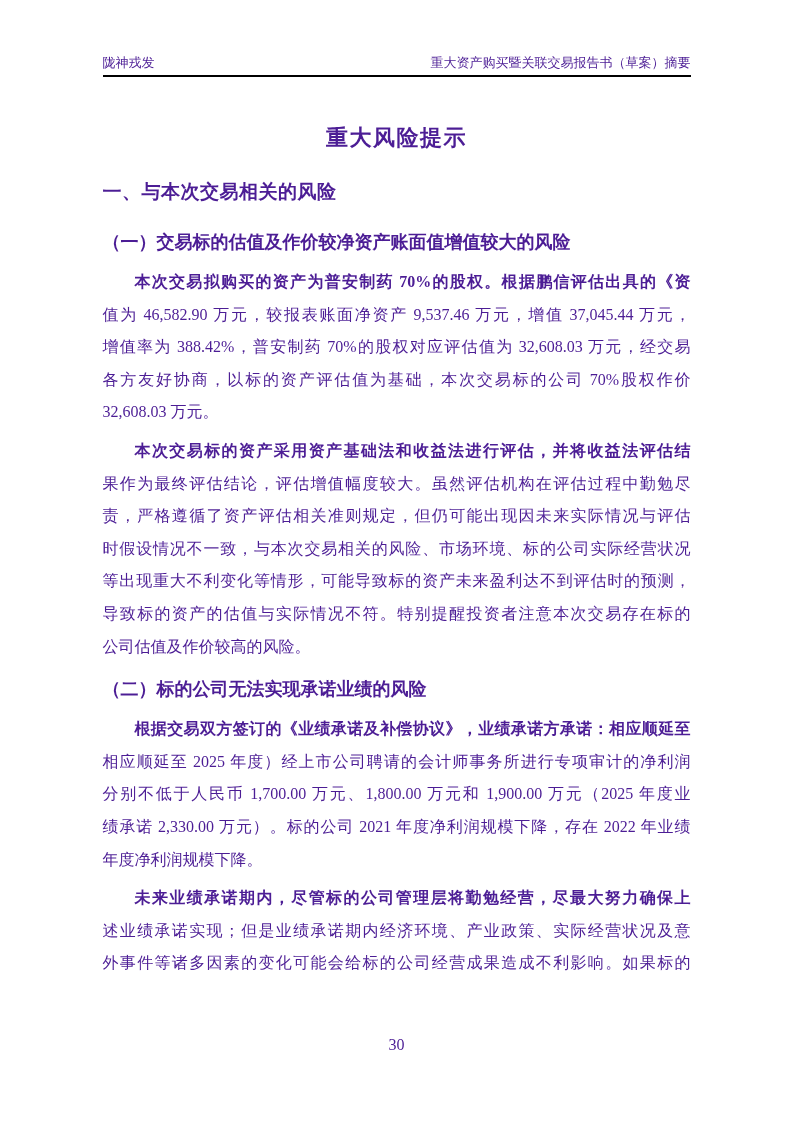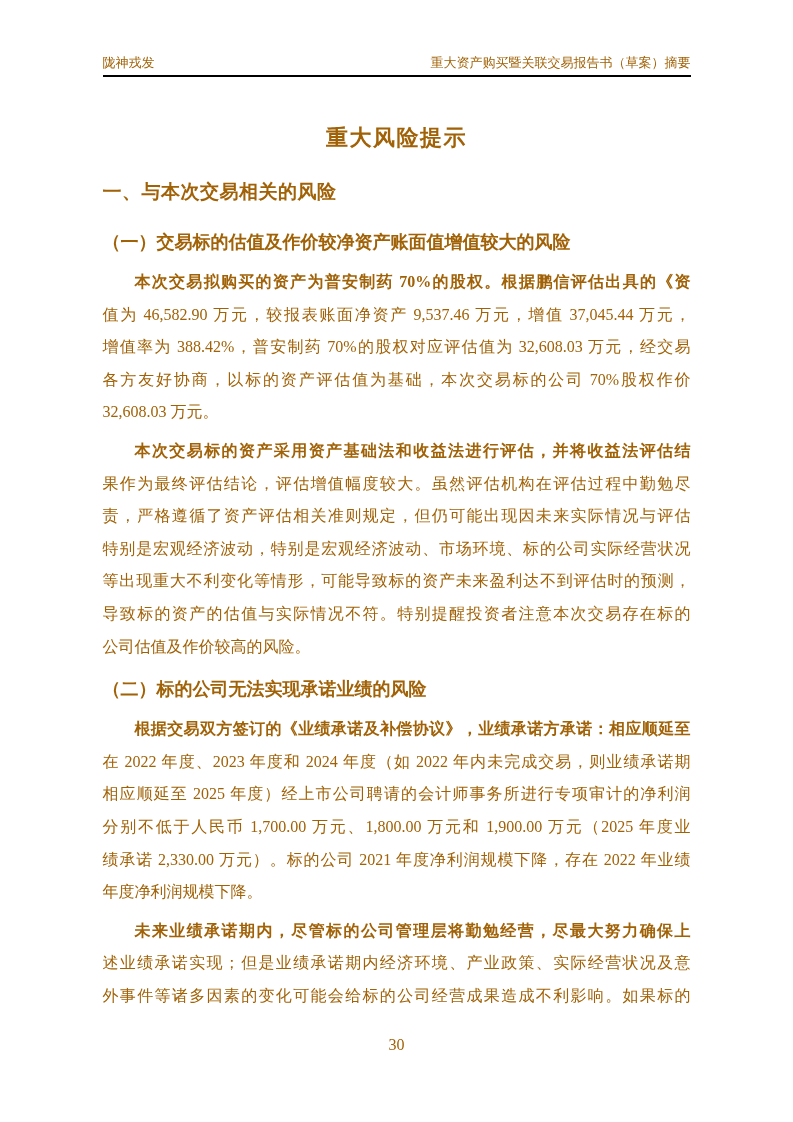"陇神戎发" .page { color: #a16207 -> #4c1d95 }
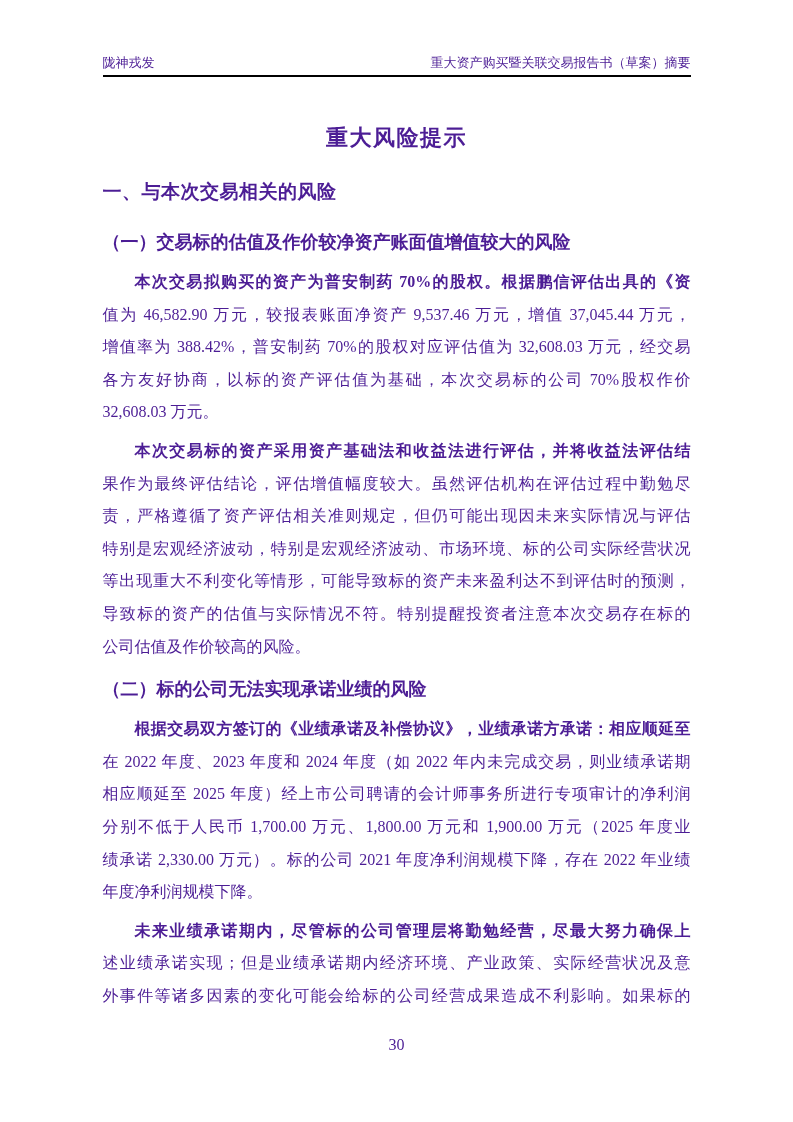"特别是宏观经济波动，特别是宏观经济波动、市场环境、标的公司实际经营状况" div.line { text: 特别是宏观经济波动，特别是宏观经济波动 -> 时假设情况不一致，与本次交易相关的风险 }
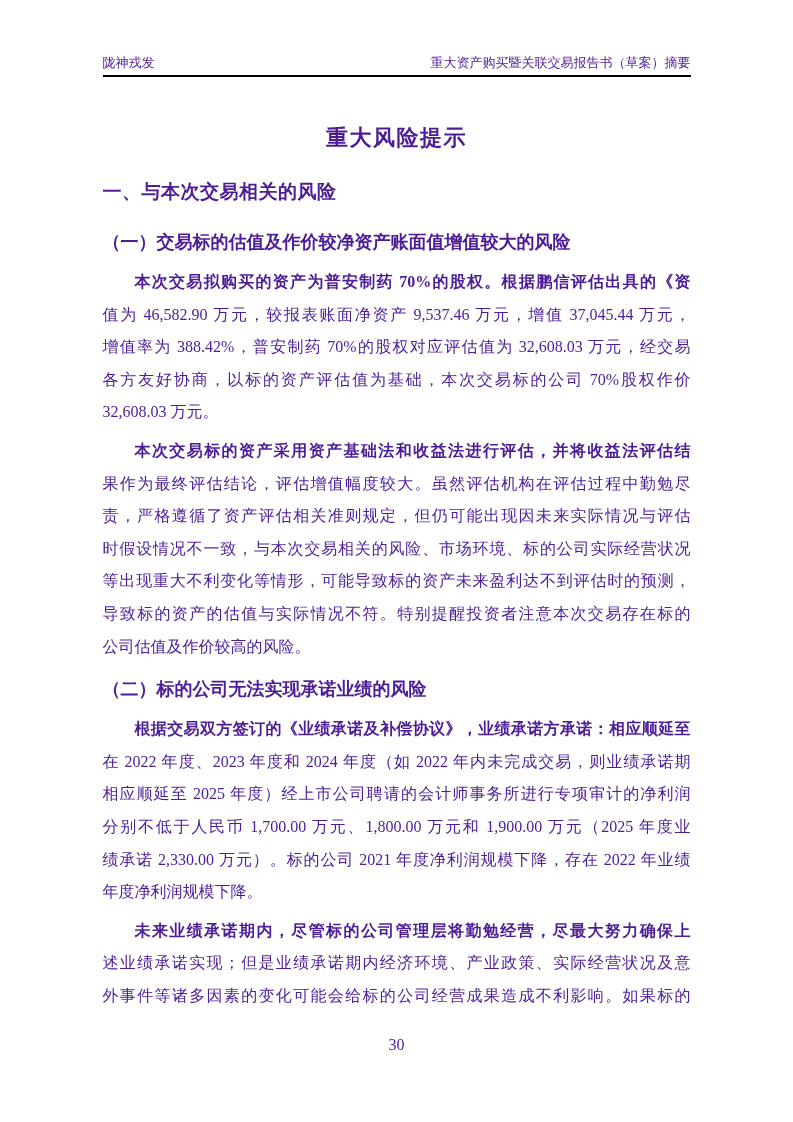"在 2022 年度、2023 年度和 2024" div.line { html: <div>在 2022 年度、2023 年度和 2024 年度（如 2022 年内未完成交易，则业绩承诺期</div> -> none }
